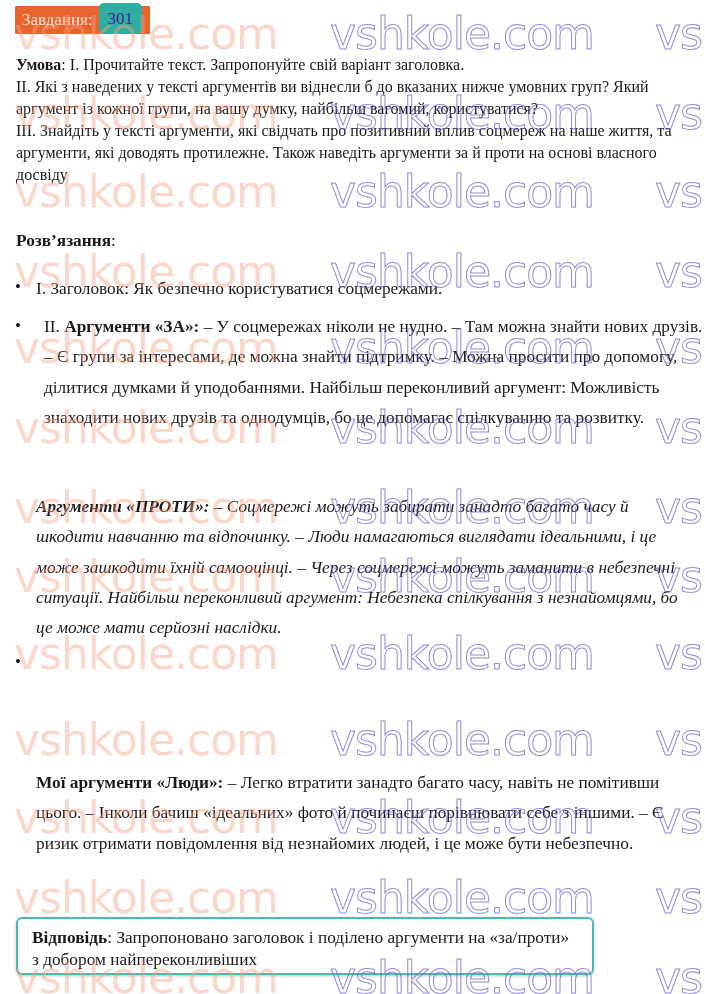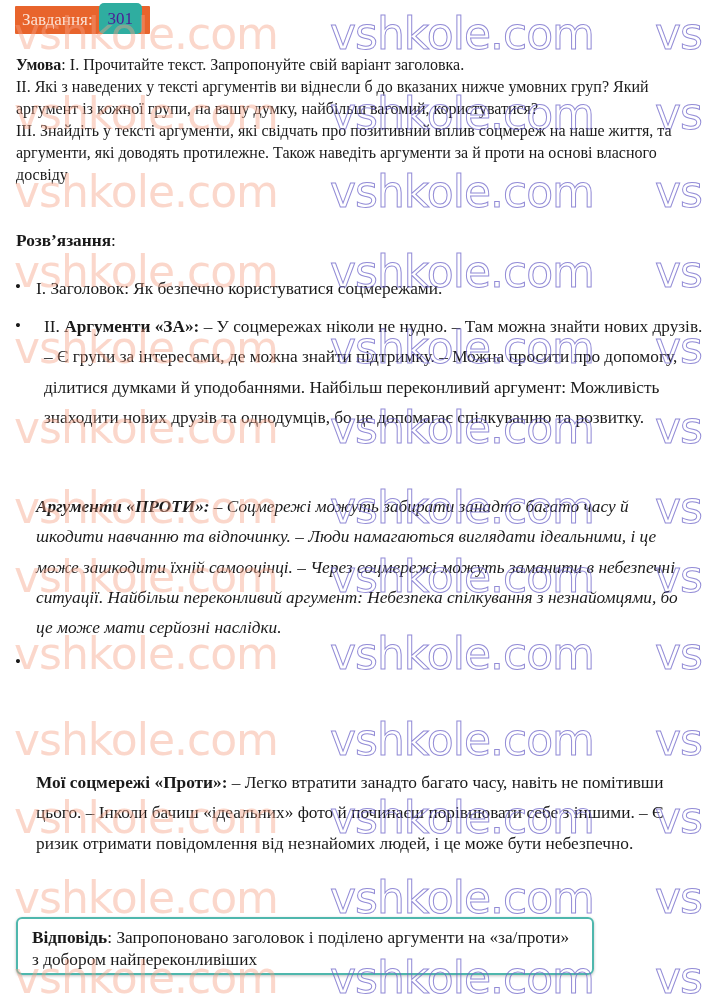"Мої соцмережі «Проти»:" span.bold { text: соцмережі «Проти -> аргументи «Люди }
